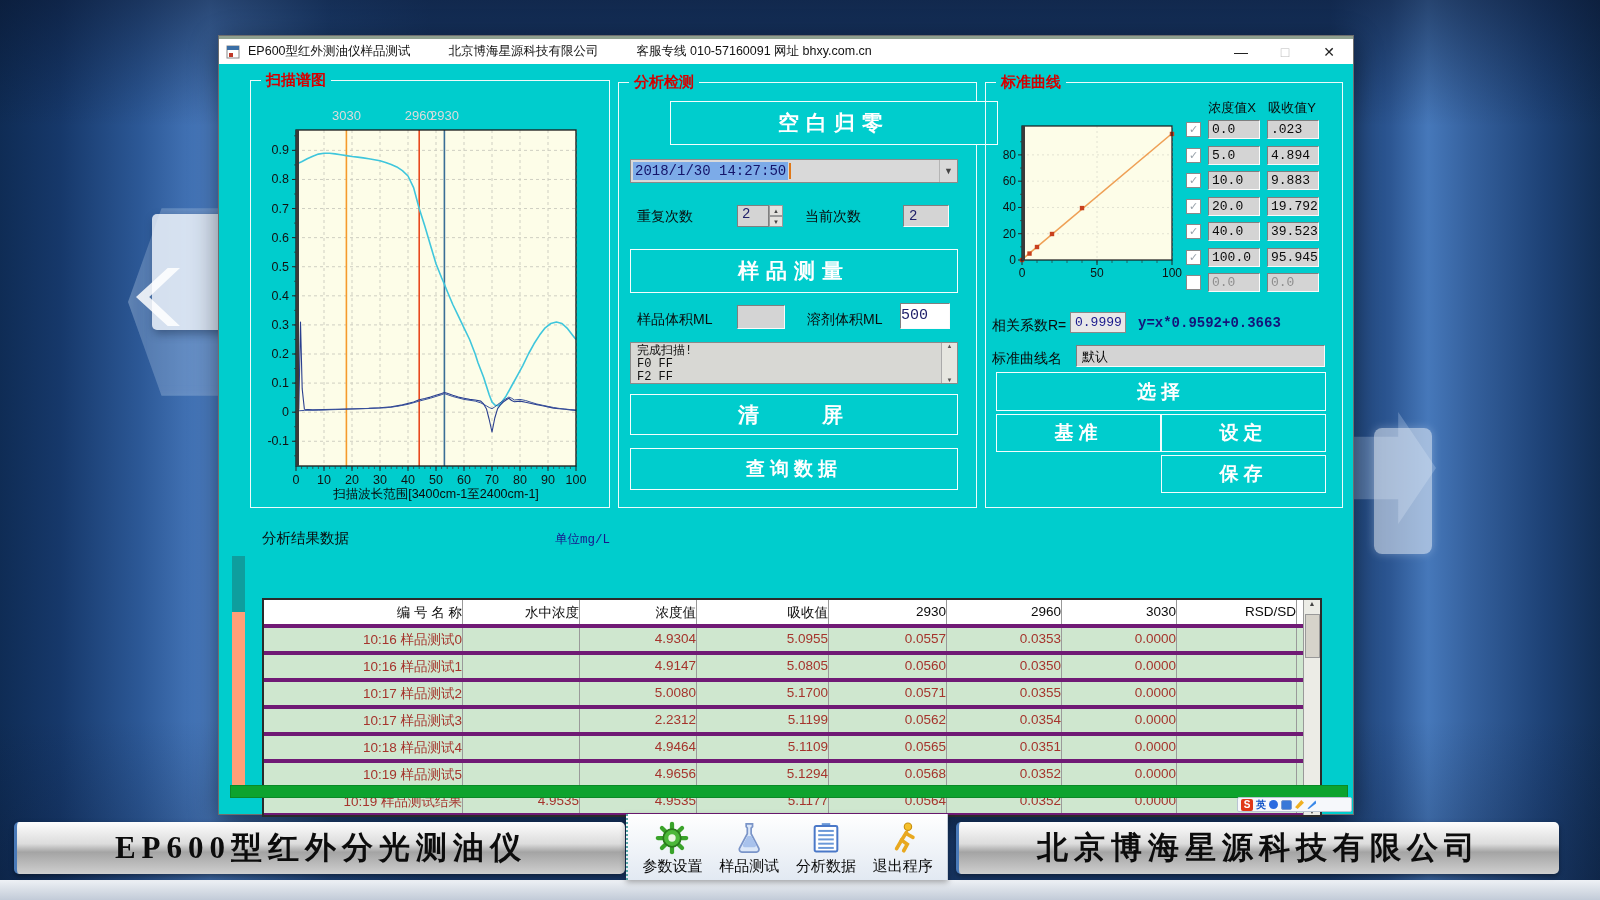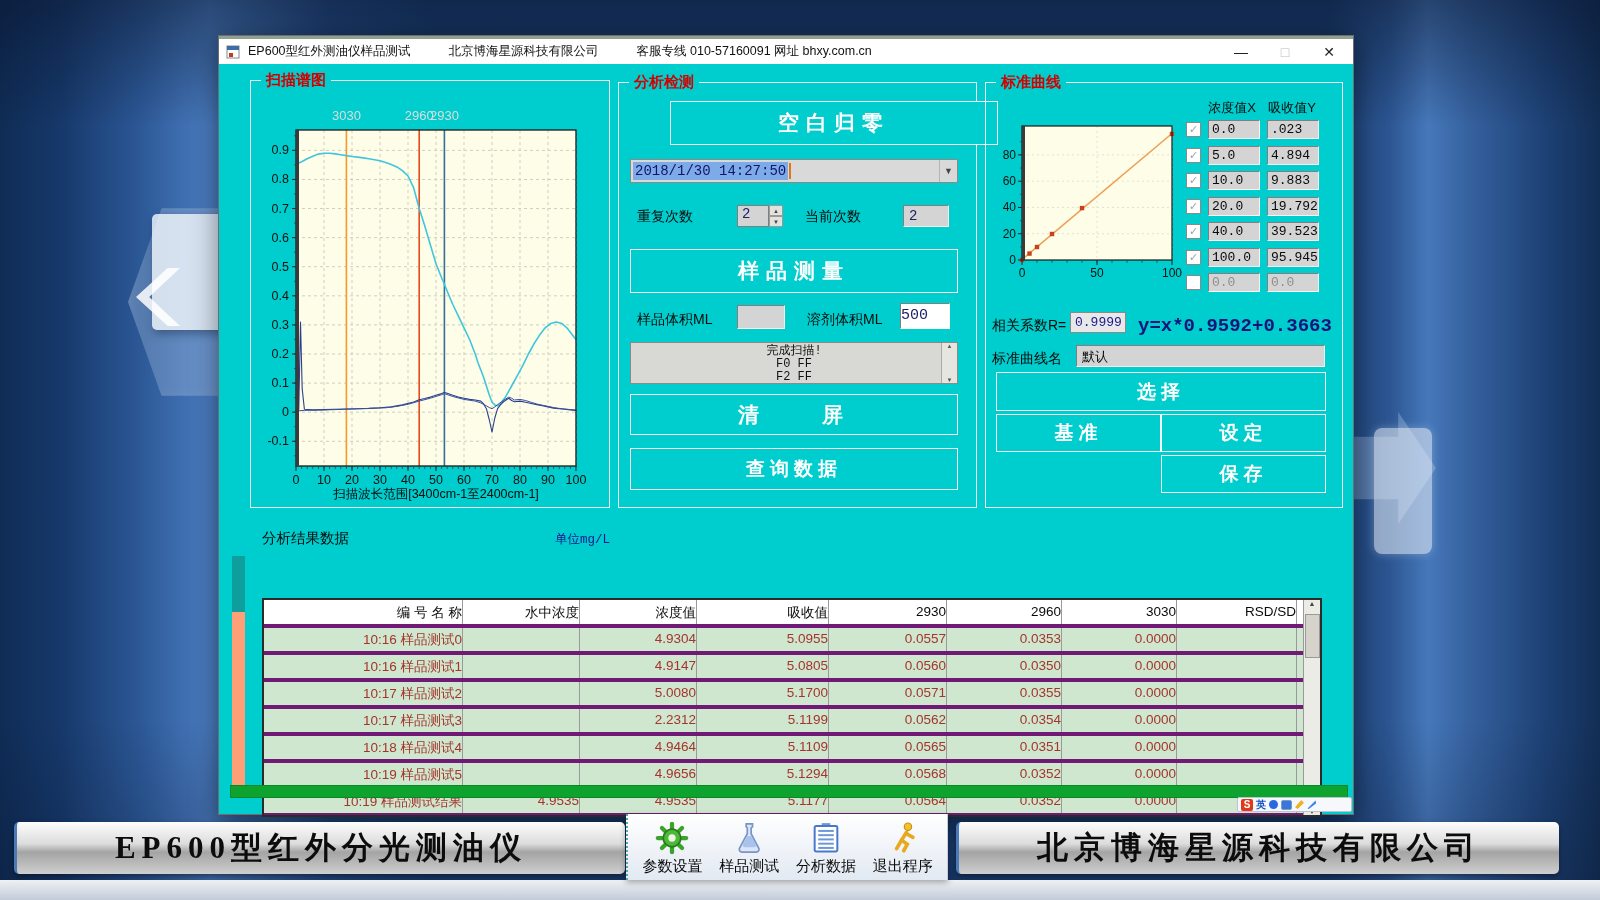"y=x*0.9592+0.3663" span.abs { font-size: 19px -> 14px }
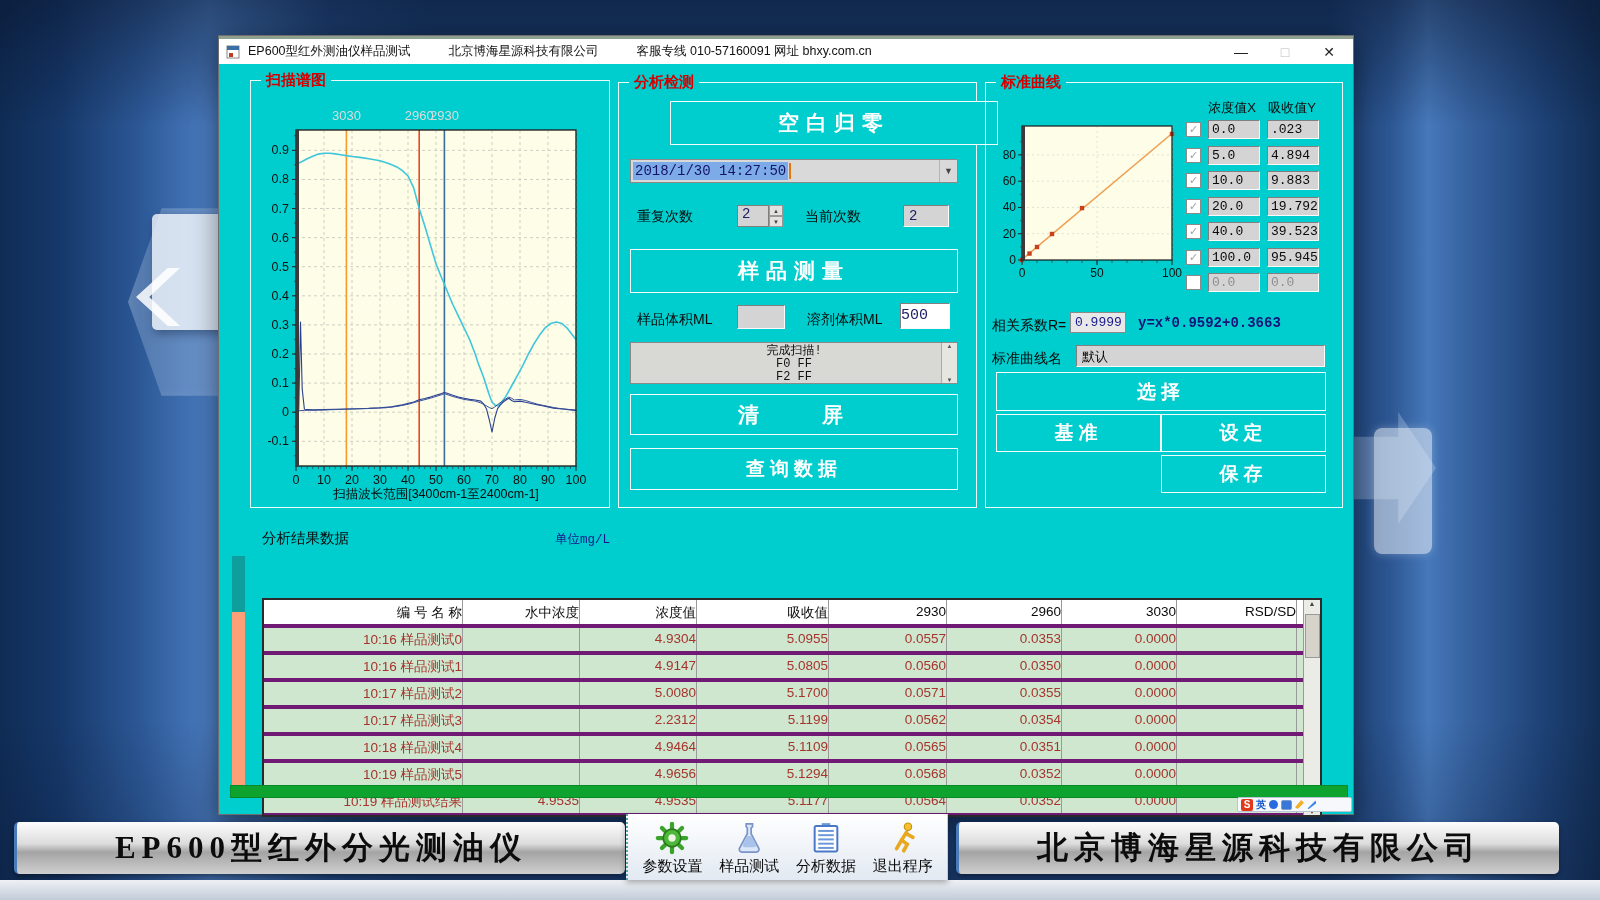"完成扫描!" .listbox .lines { text-align: center -> none }
